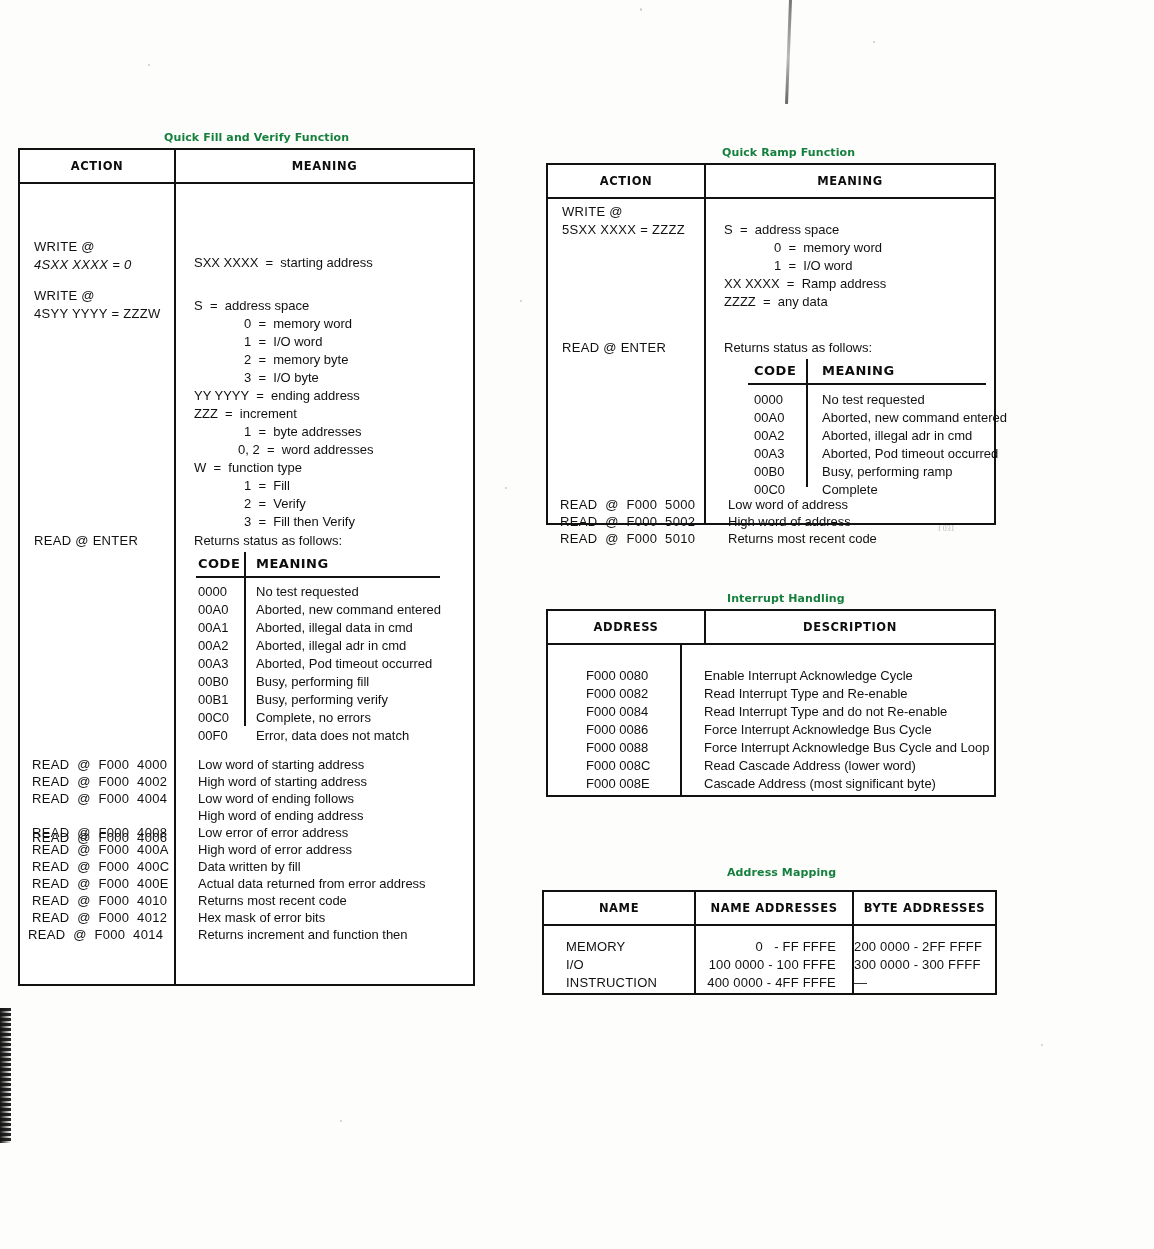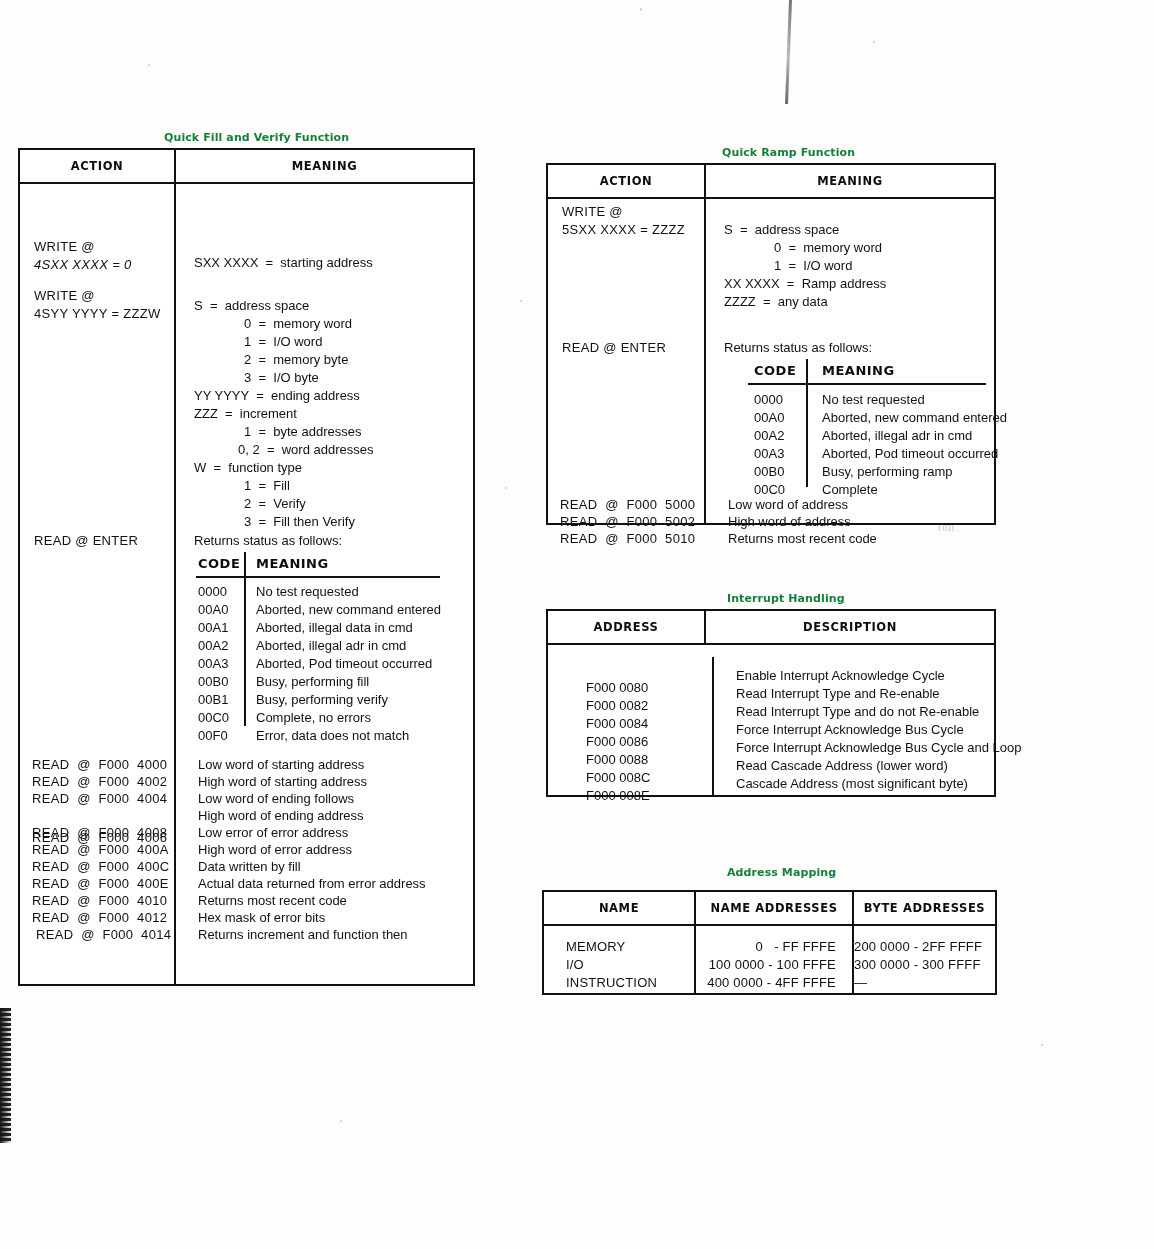"F000 0080" div.col-left { margin-top: 12px -> none; width: 166px -> 134px }
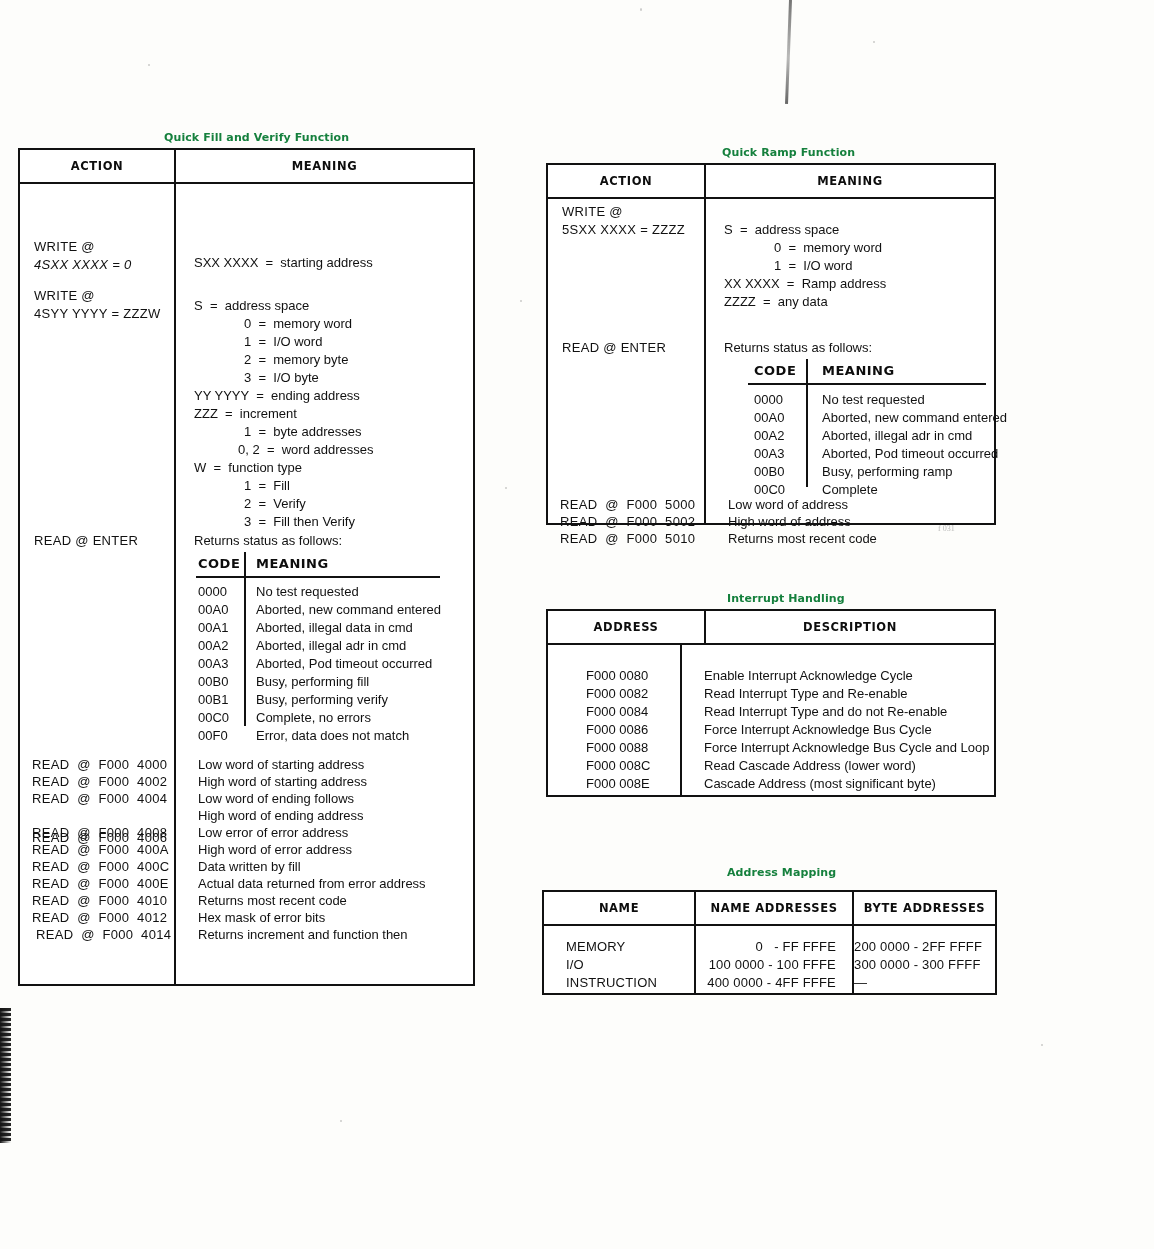"READ @ F000 4014" div.abs { left: 16px -> 8px }
